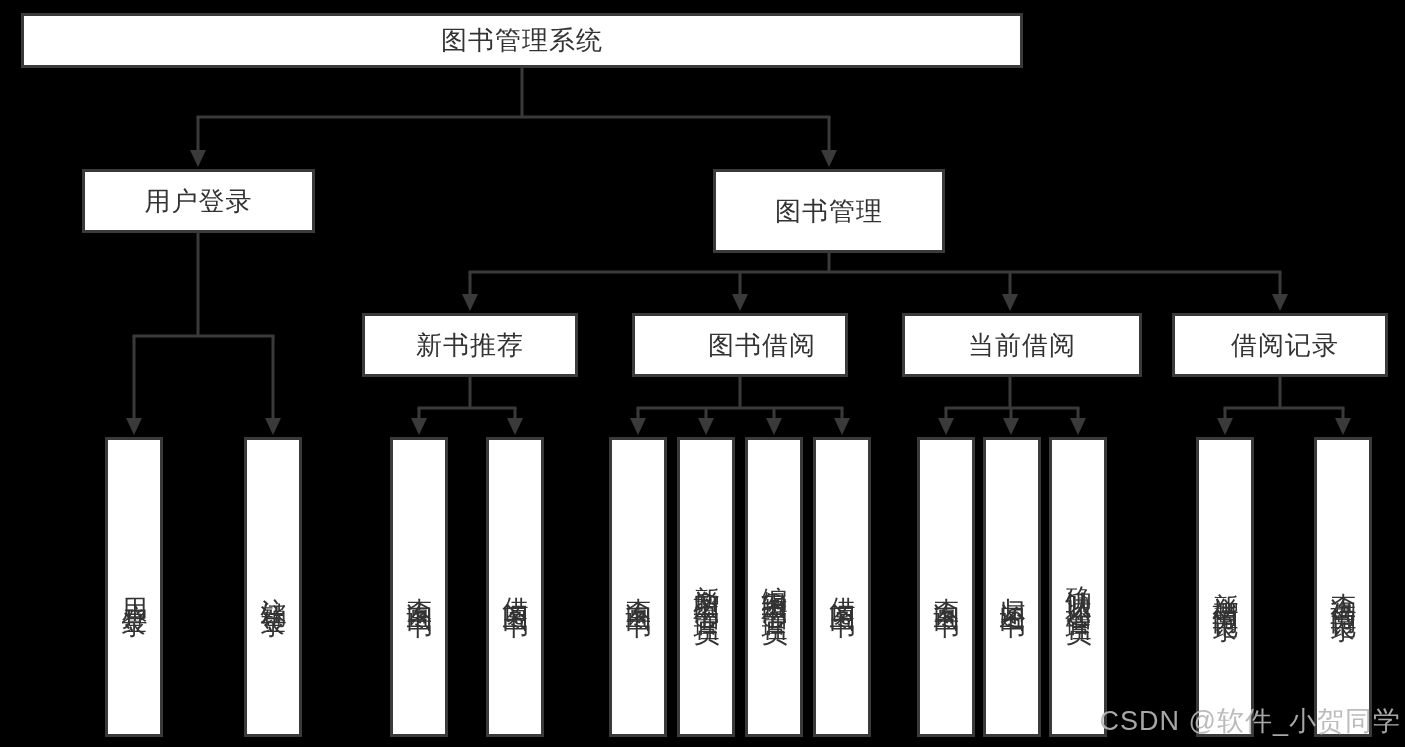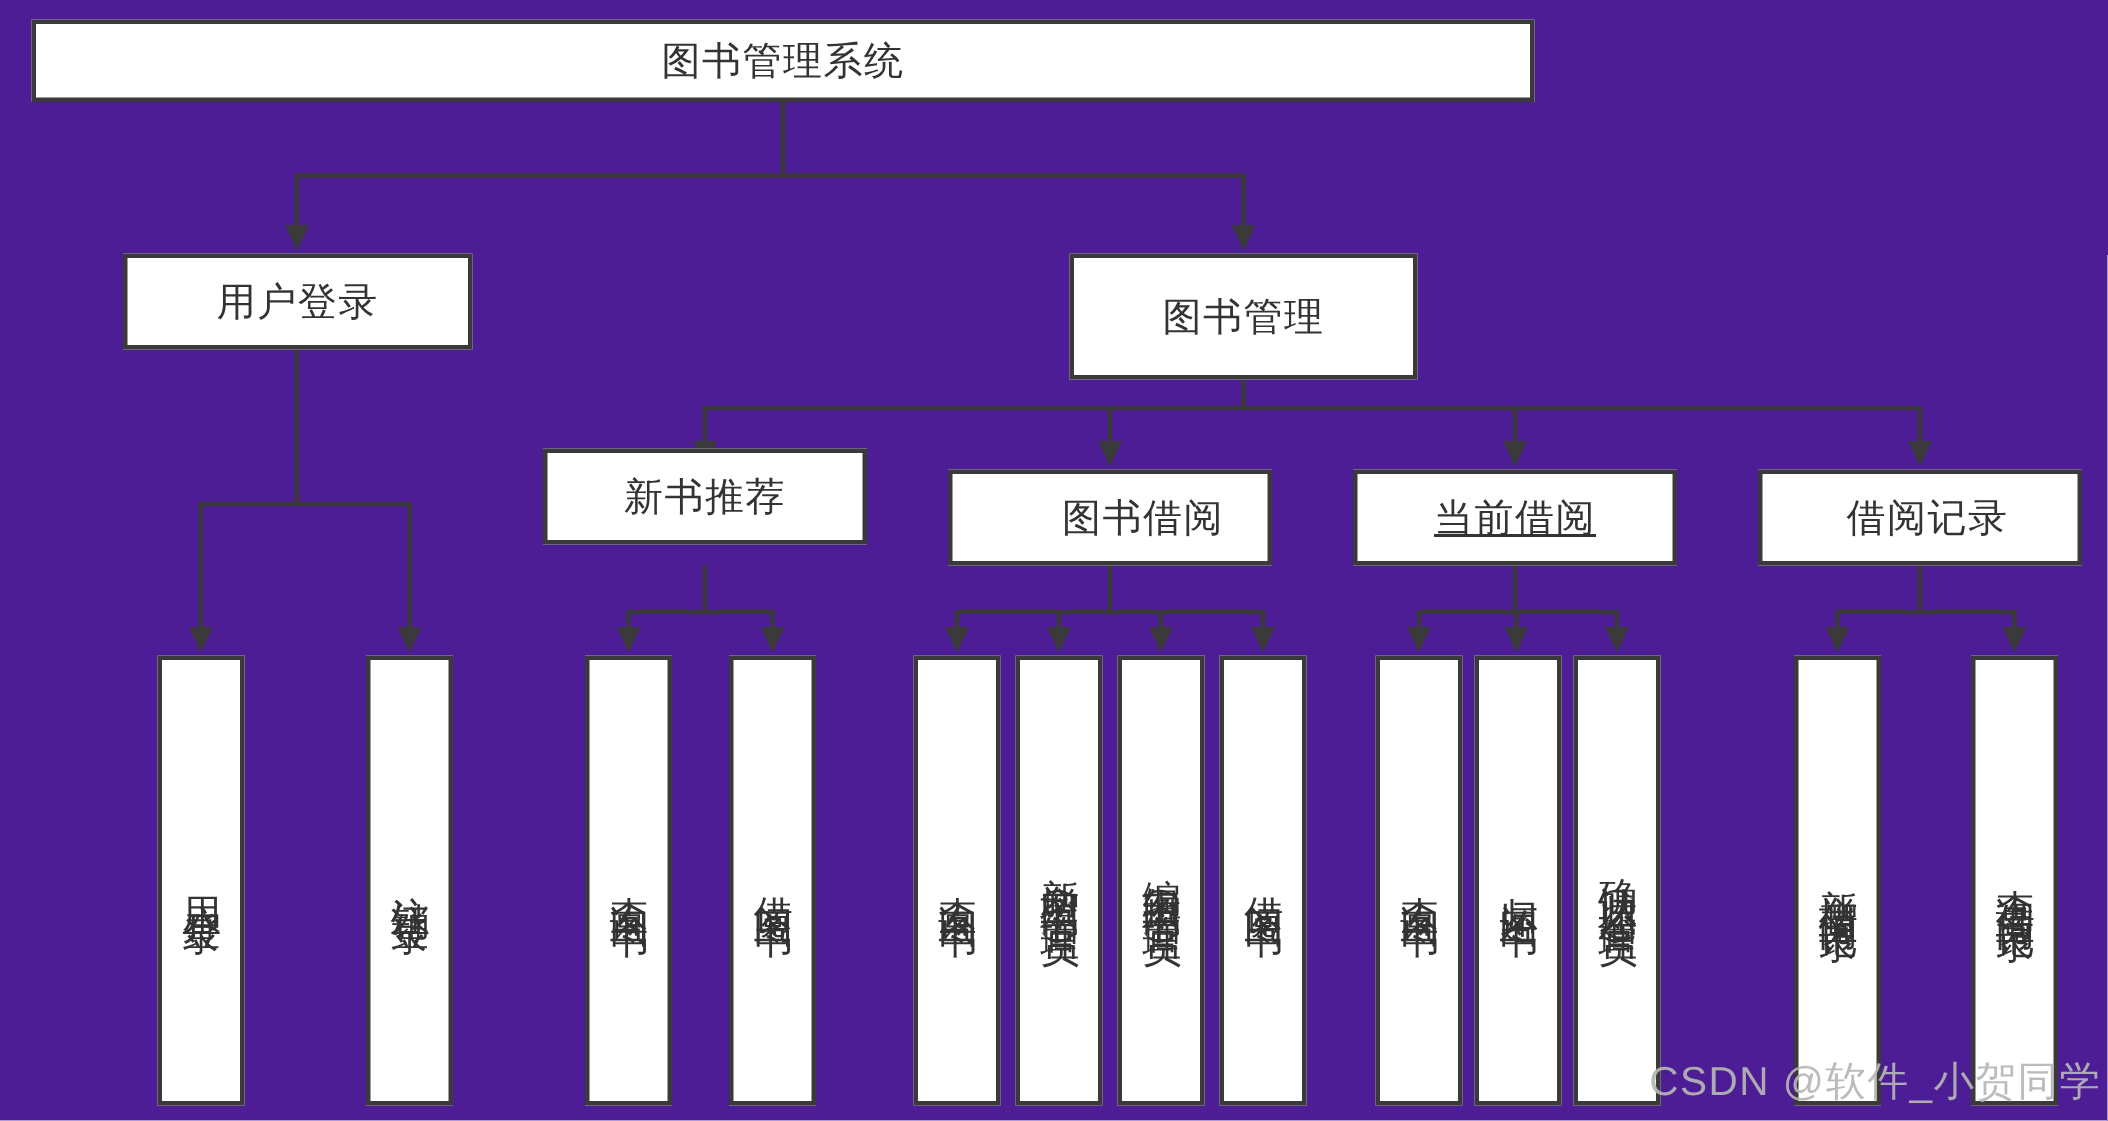"图书管理系统" .canvas { background: #4c1d95 -> #000000 }
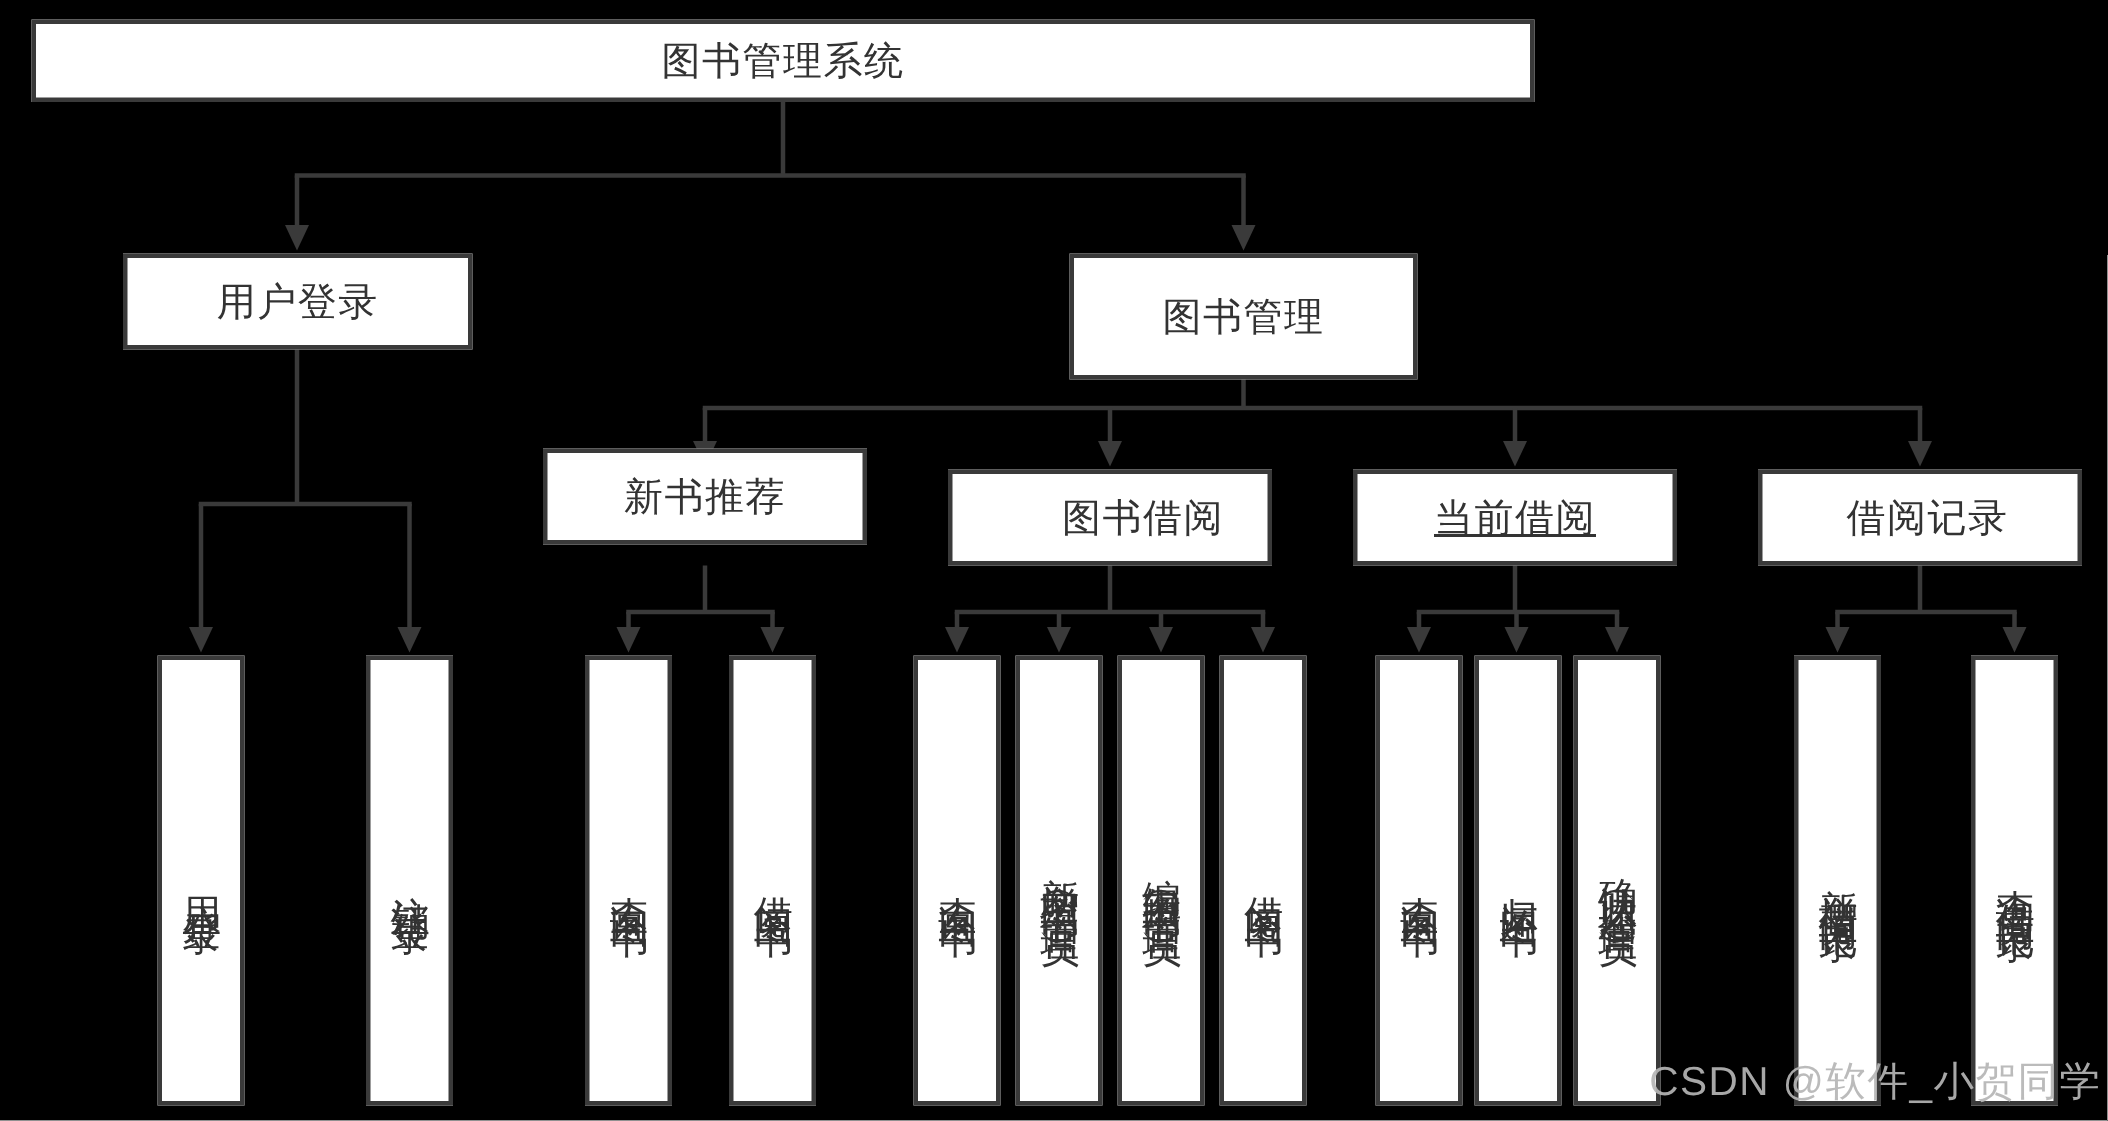"新书推荐" div.box { top: 299px -> 313px }
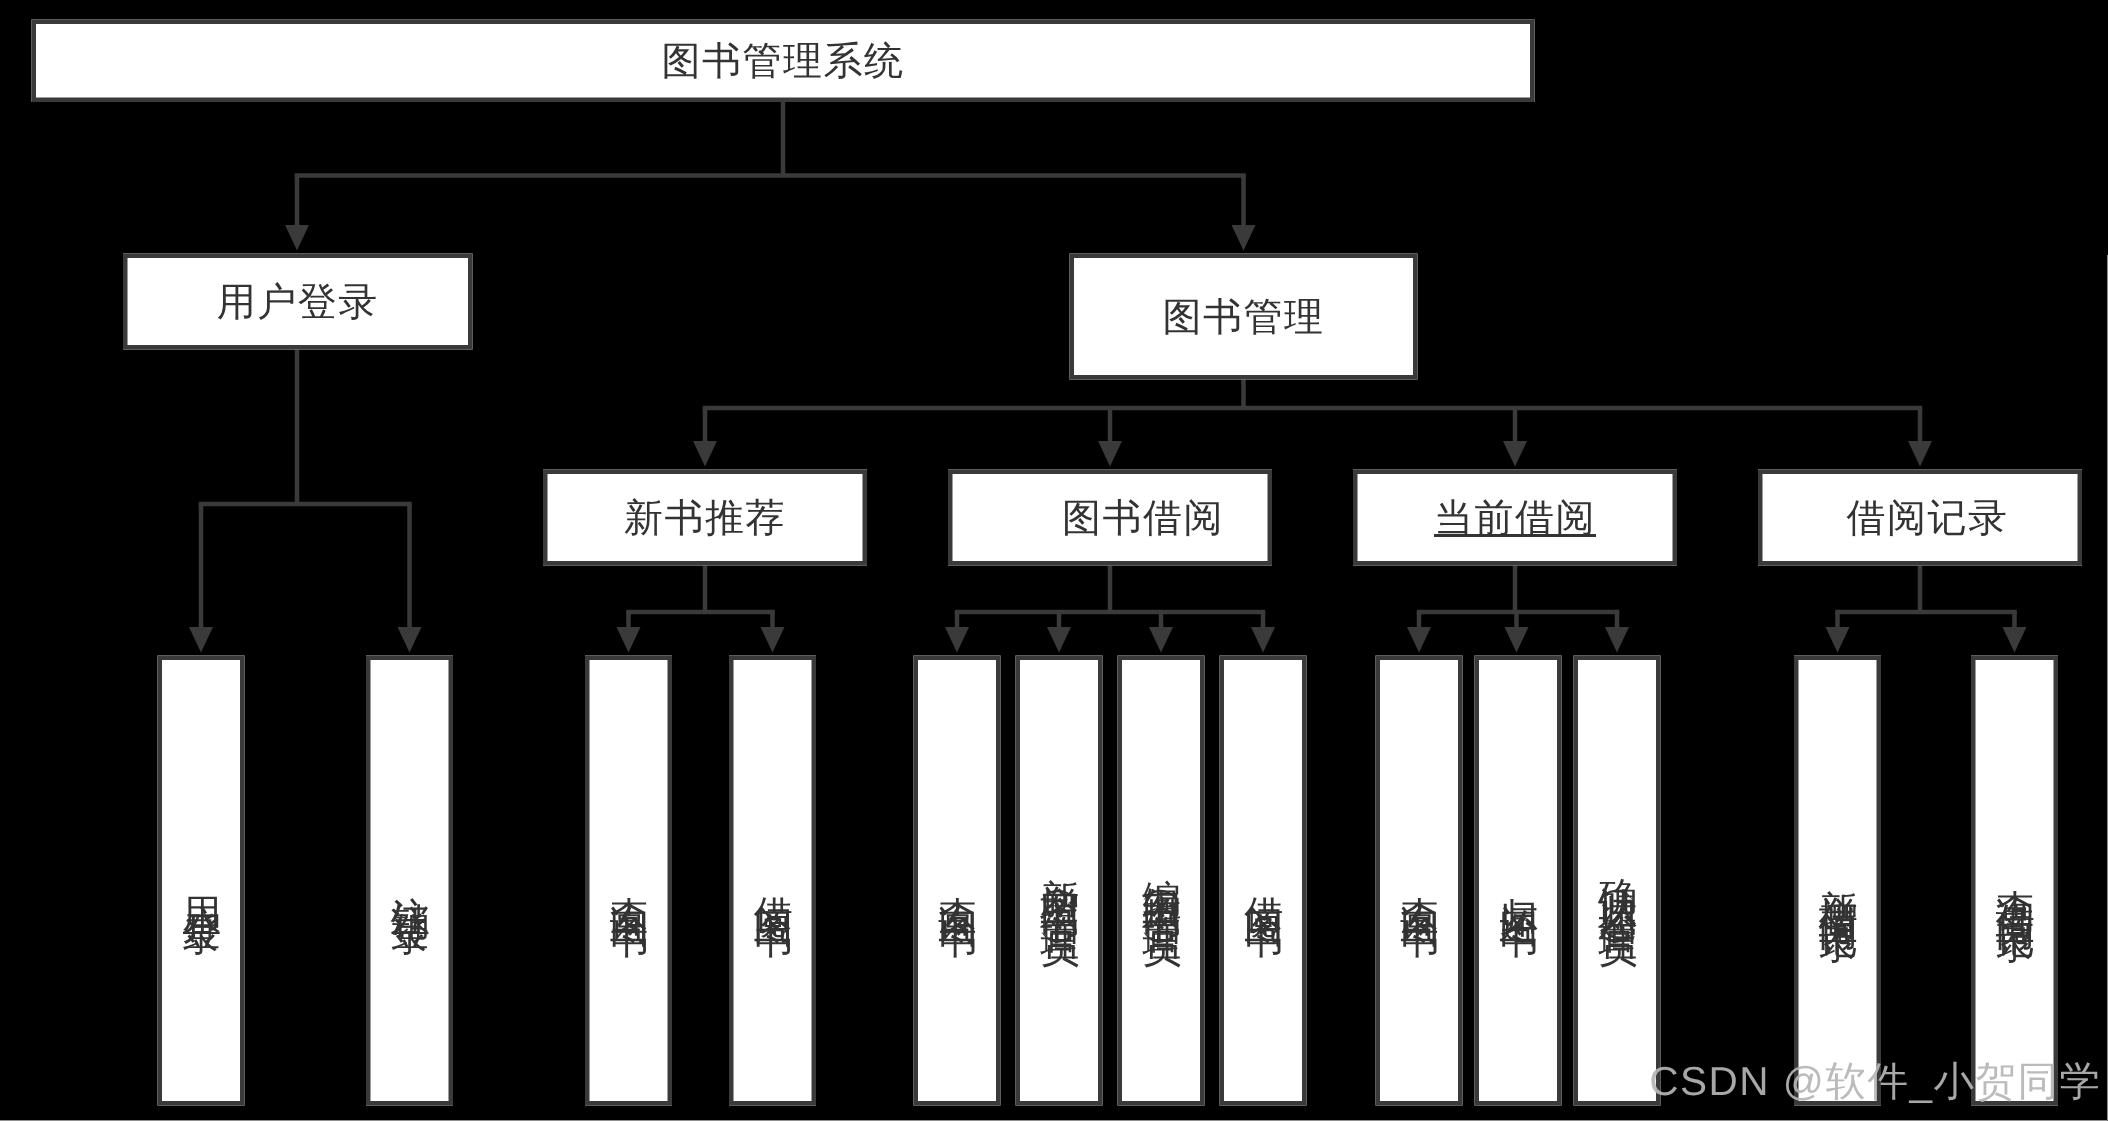"当前借阅" div.box { text-decoration: underline -> none; width: 216px -> 240px }
